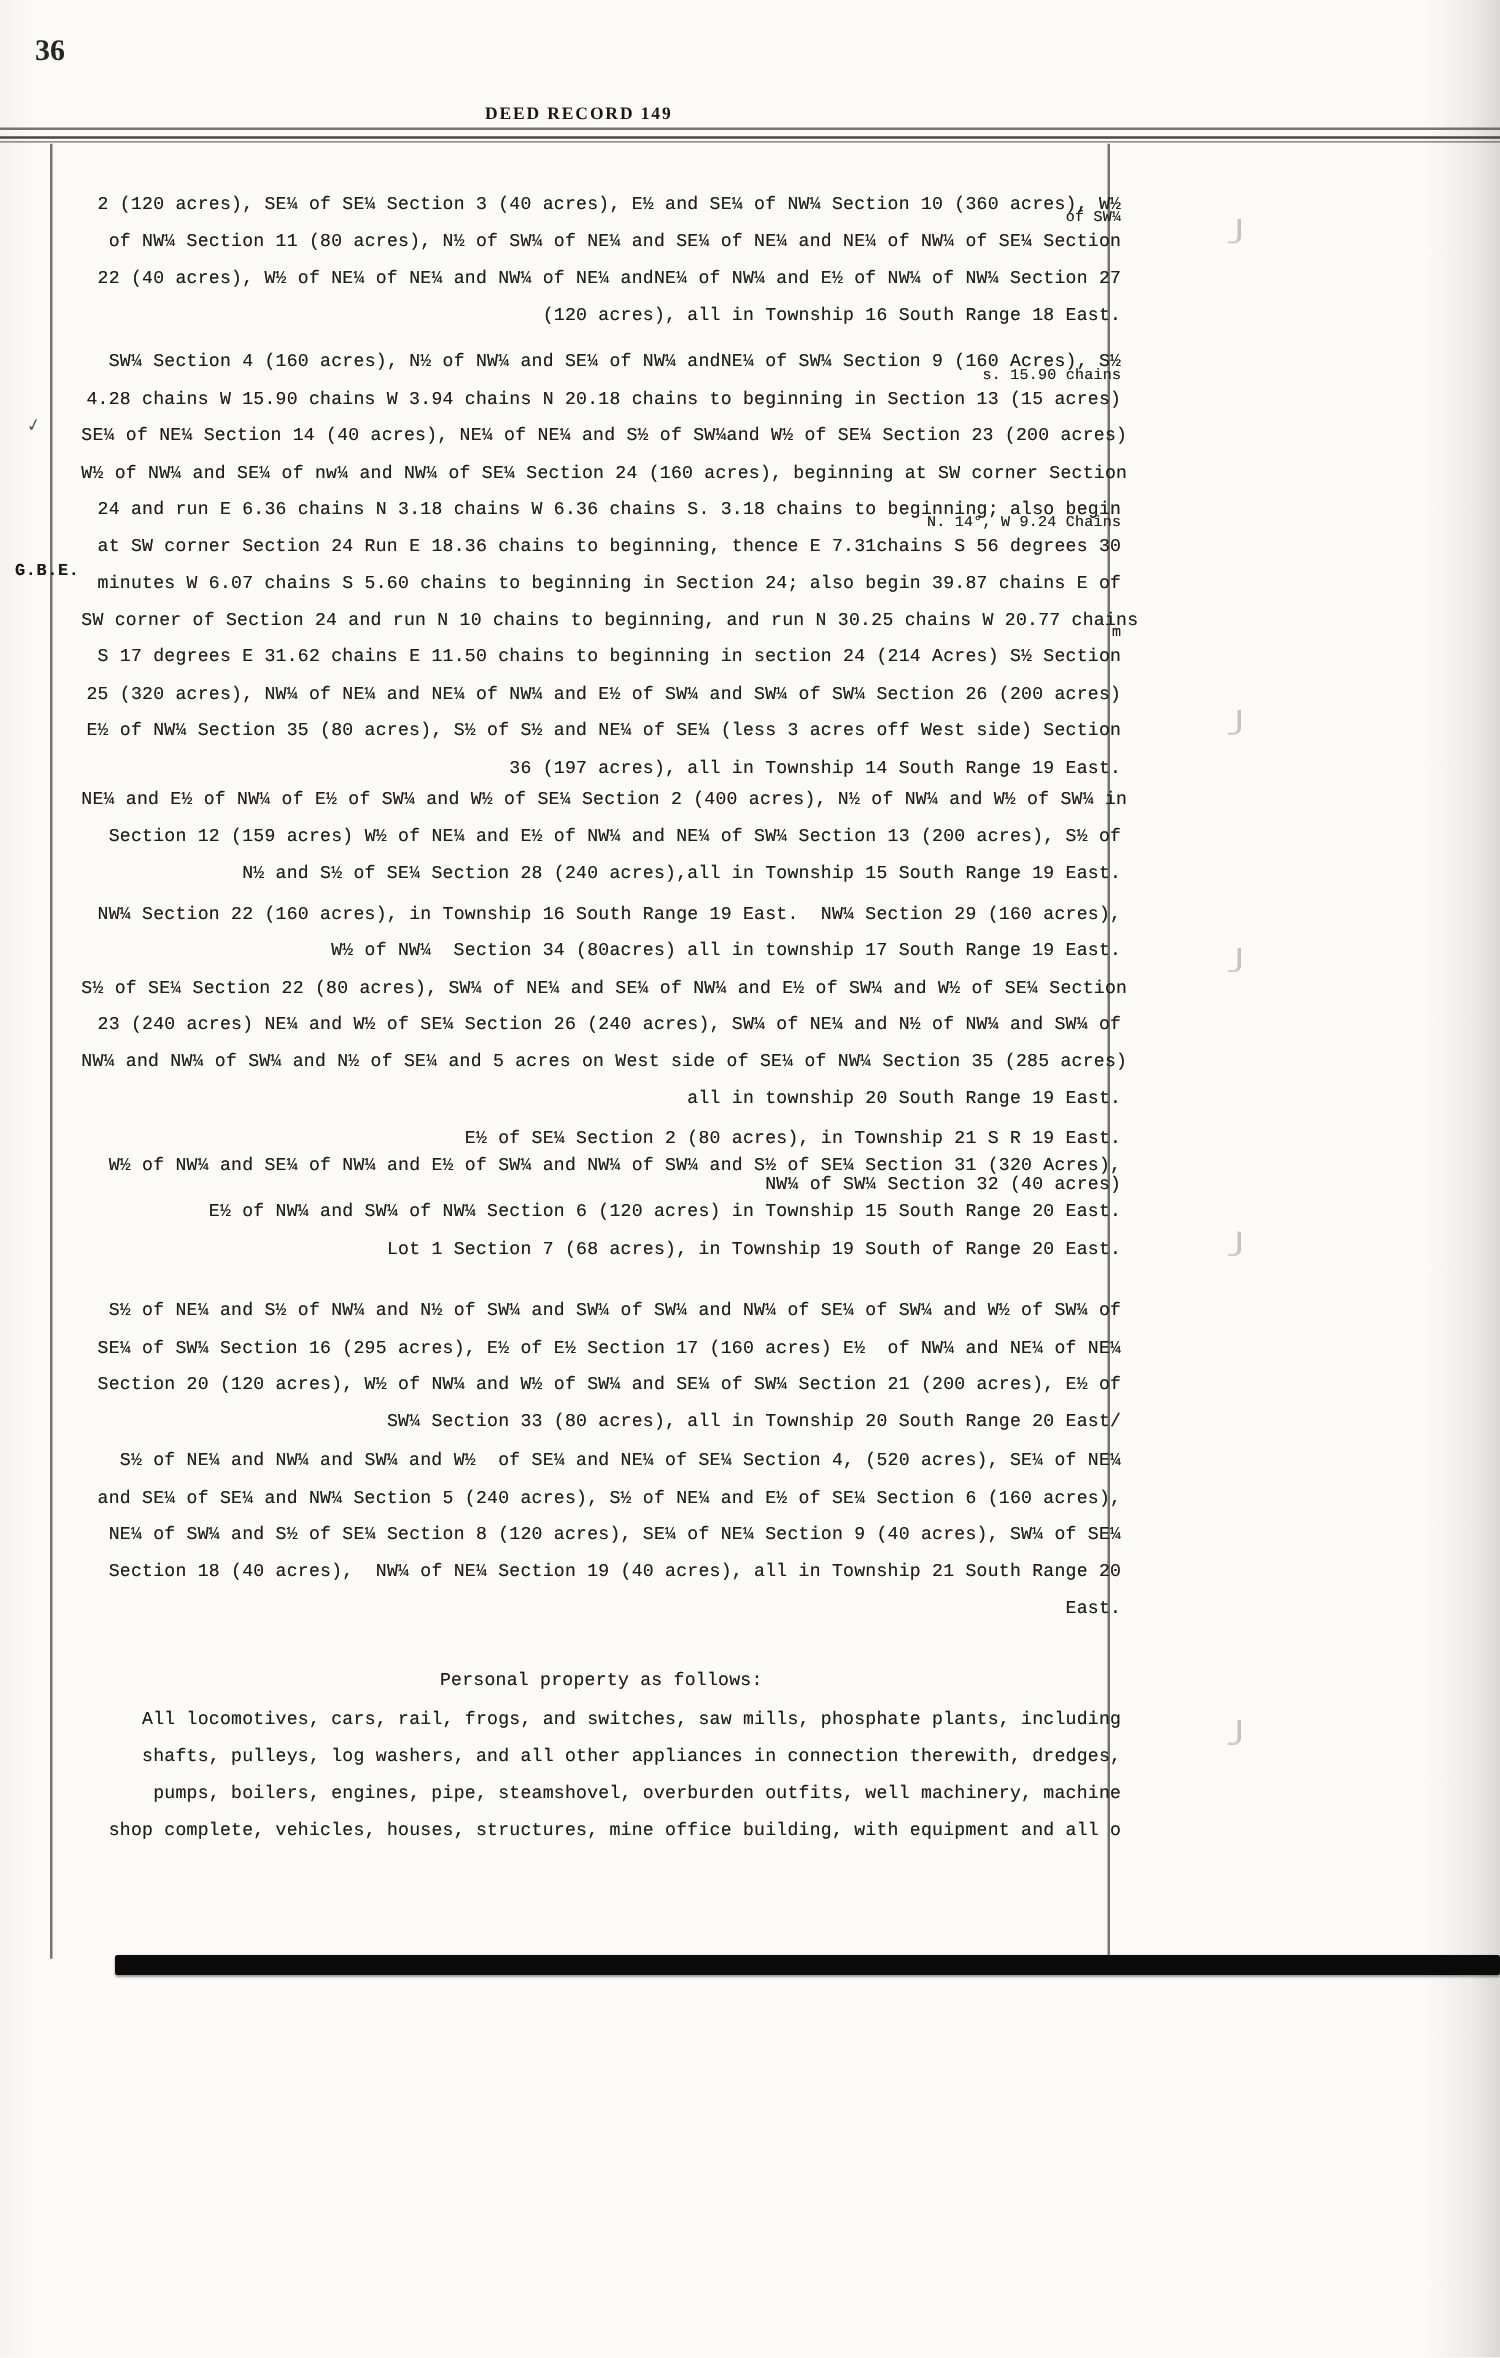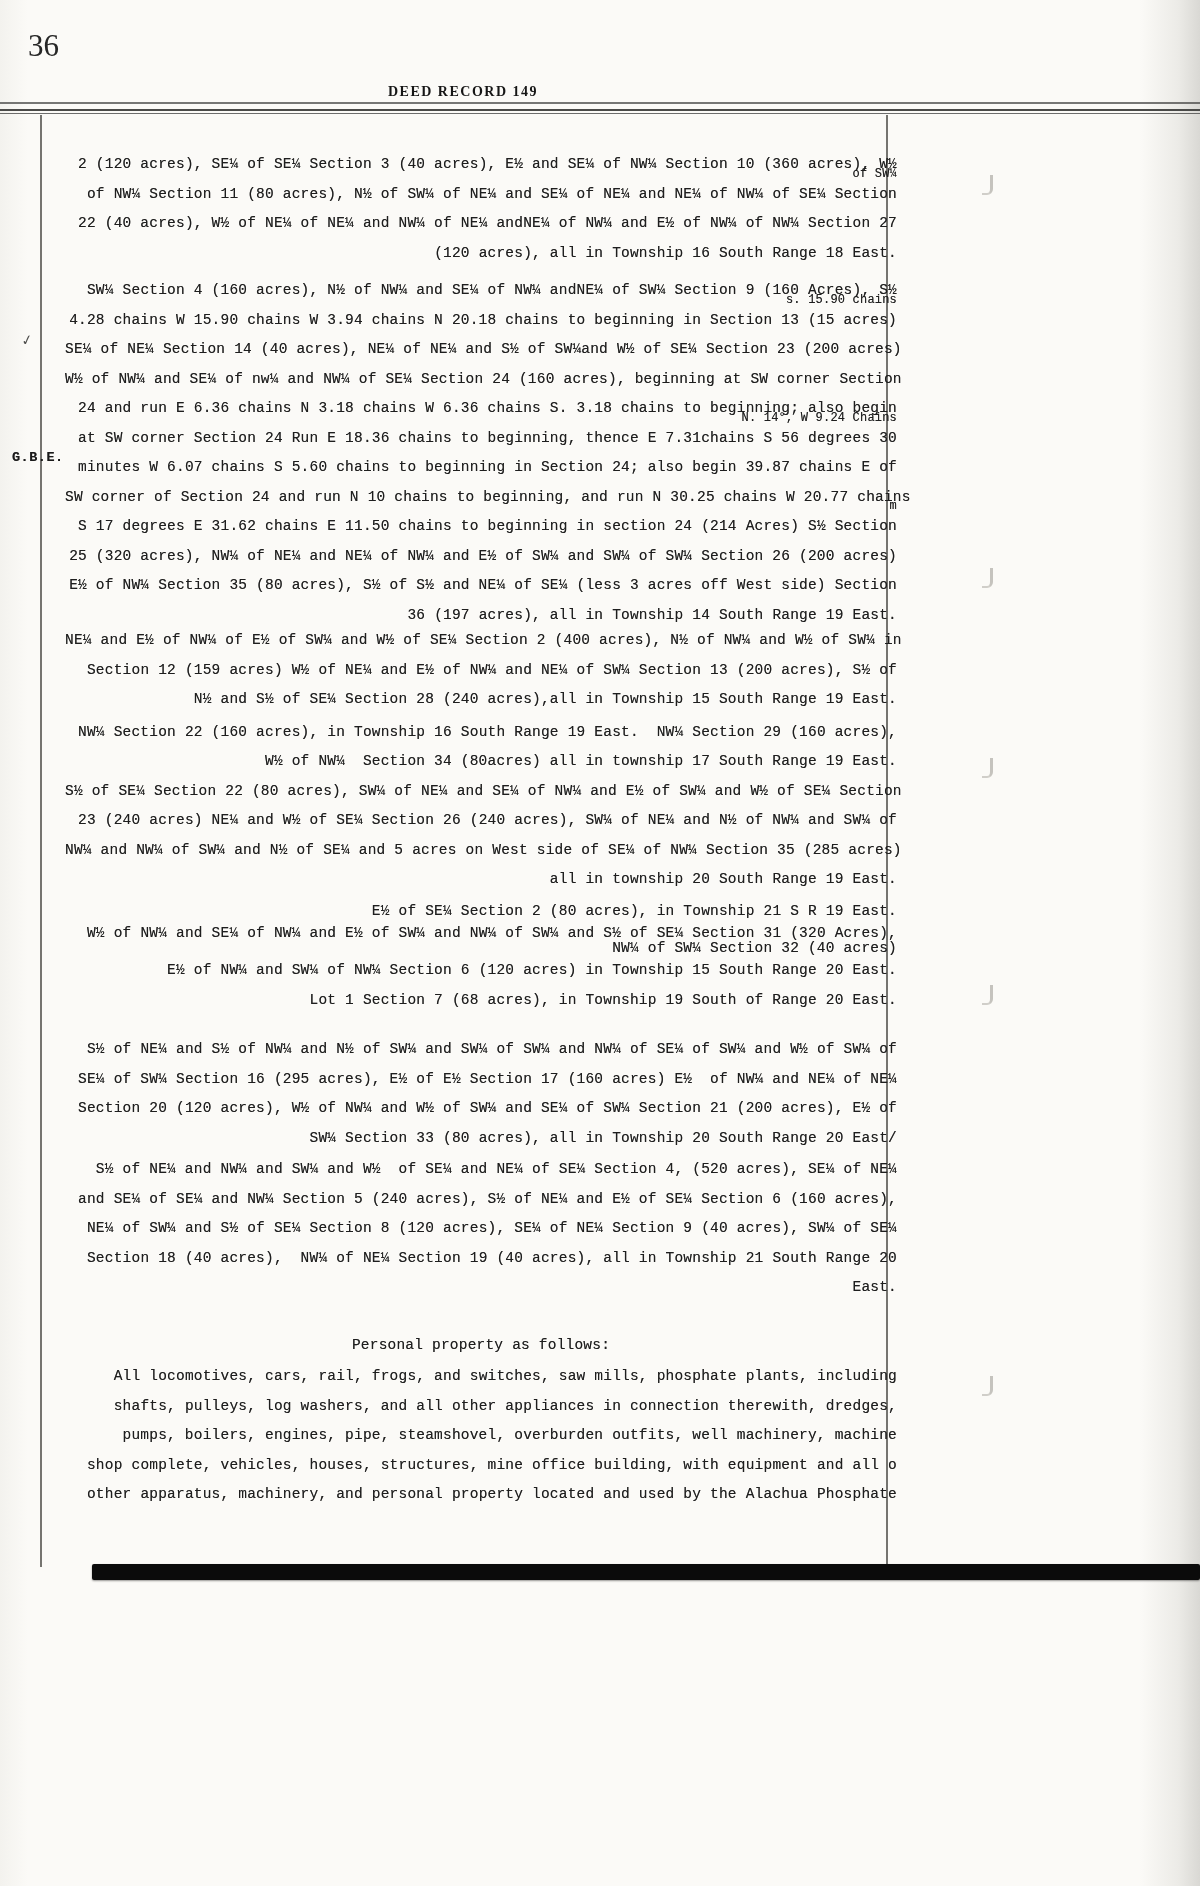"36" .pageno { font-size: 31px -> 24px; font-weight: normal -> bold }
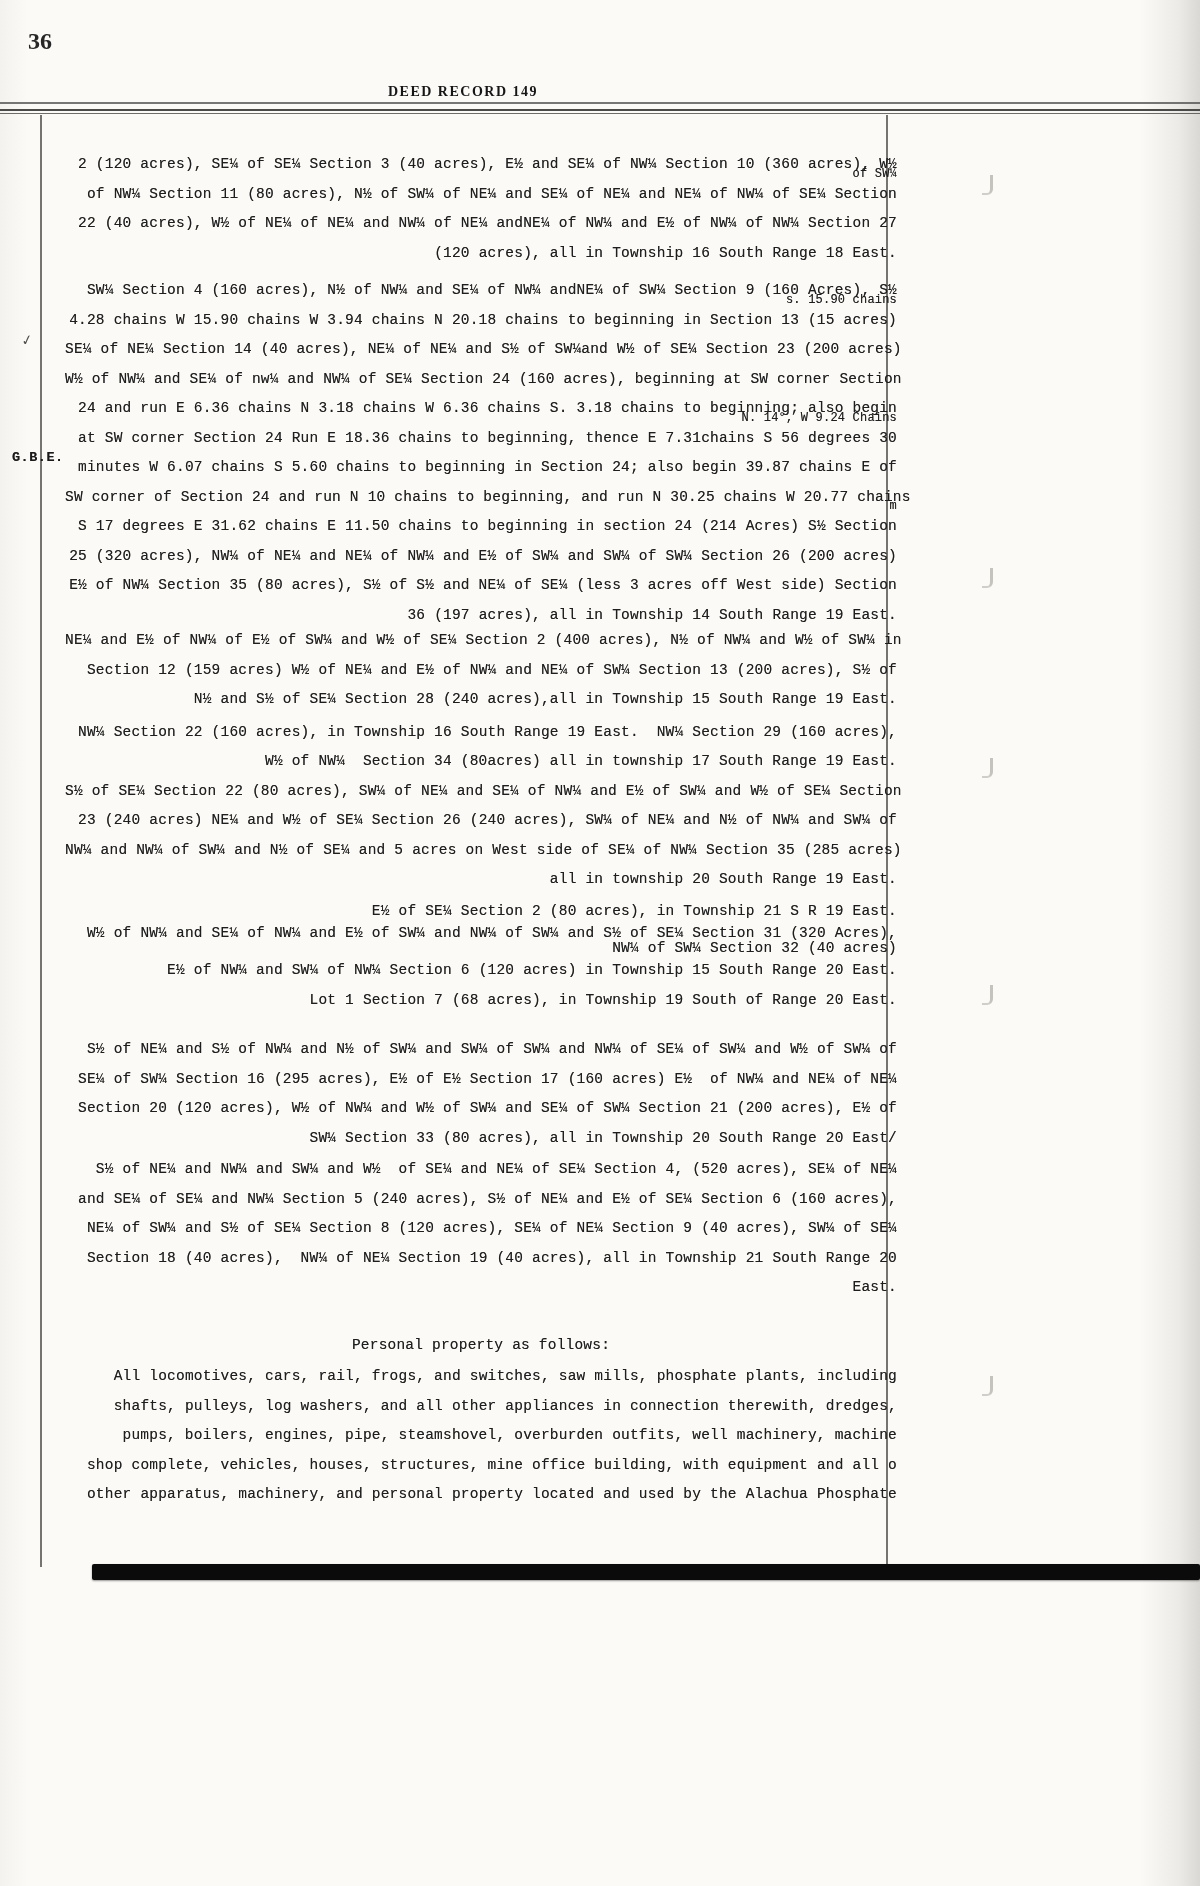"other apparatus, machinery, and personal" div.line { html: <div>other apparatus, machinery, and personal property located and used by the Alachua Phosphate</div> -> none }
